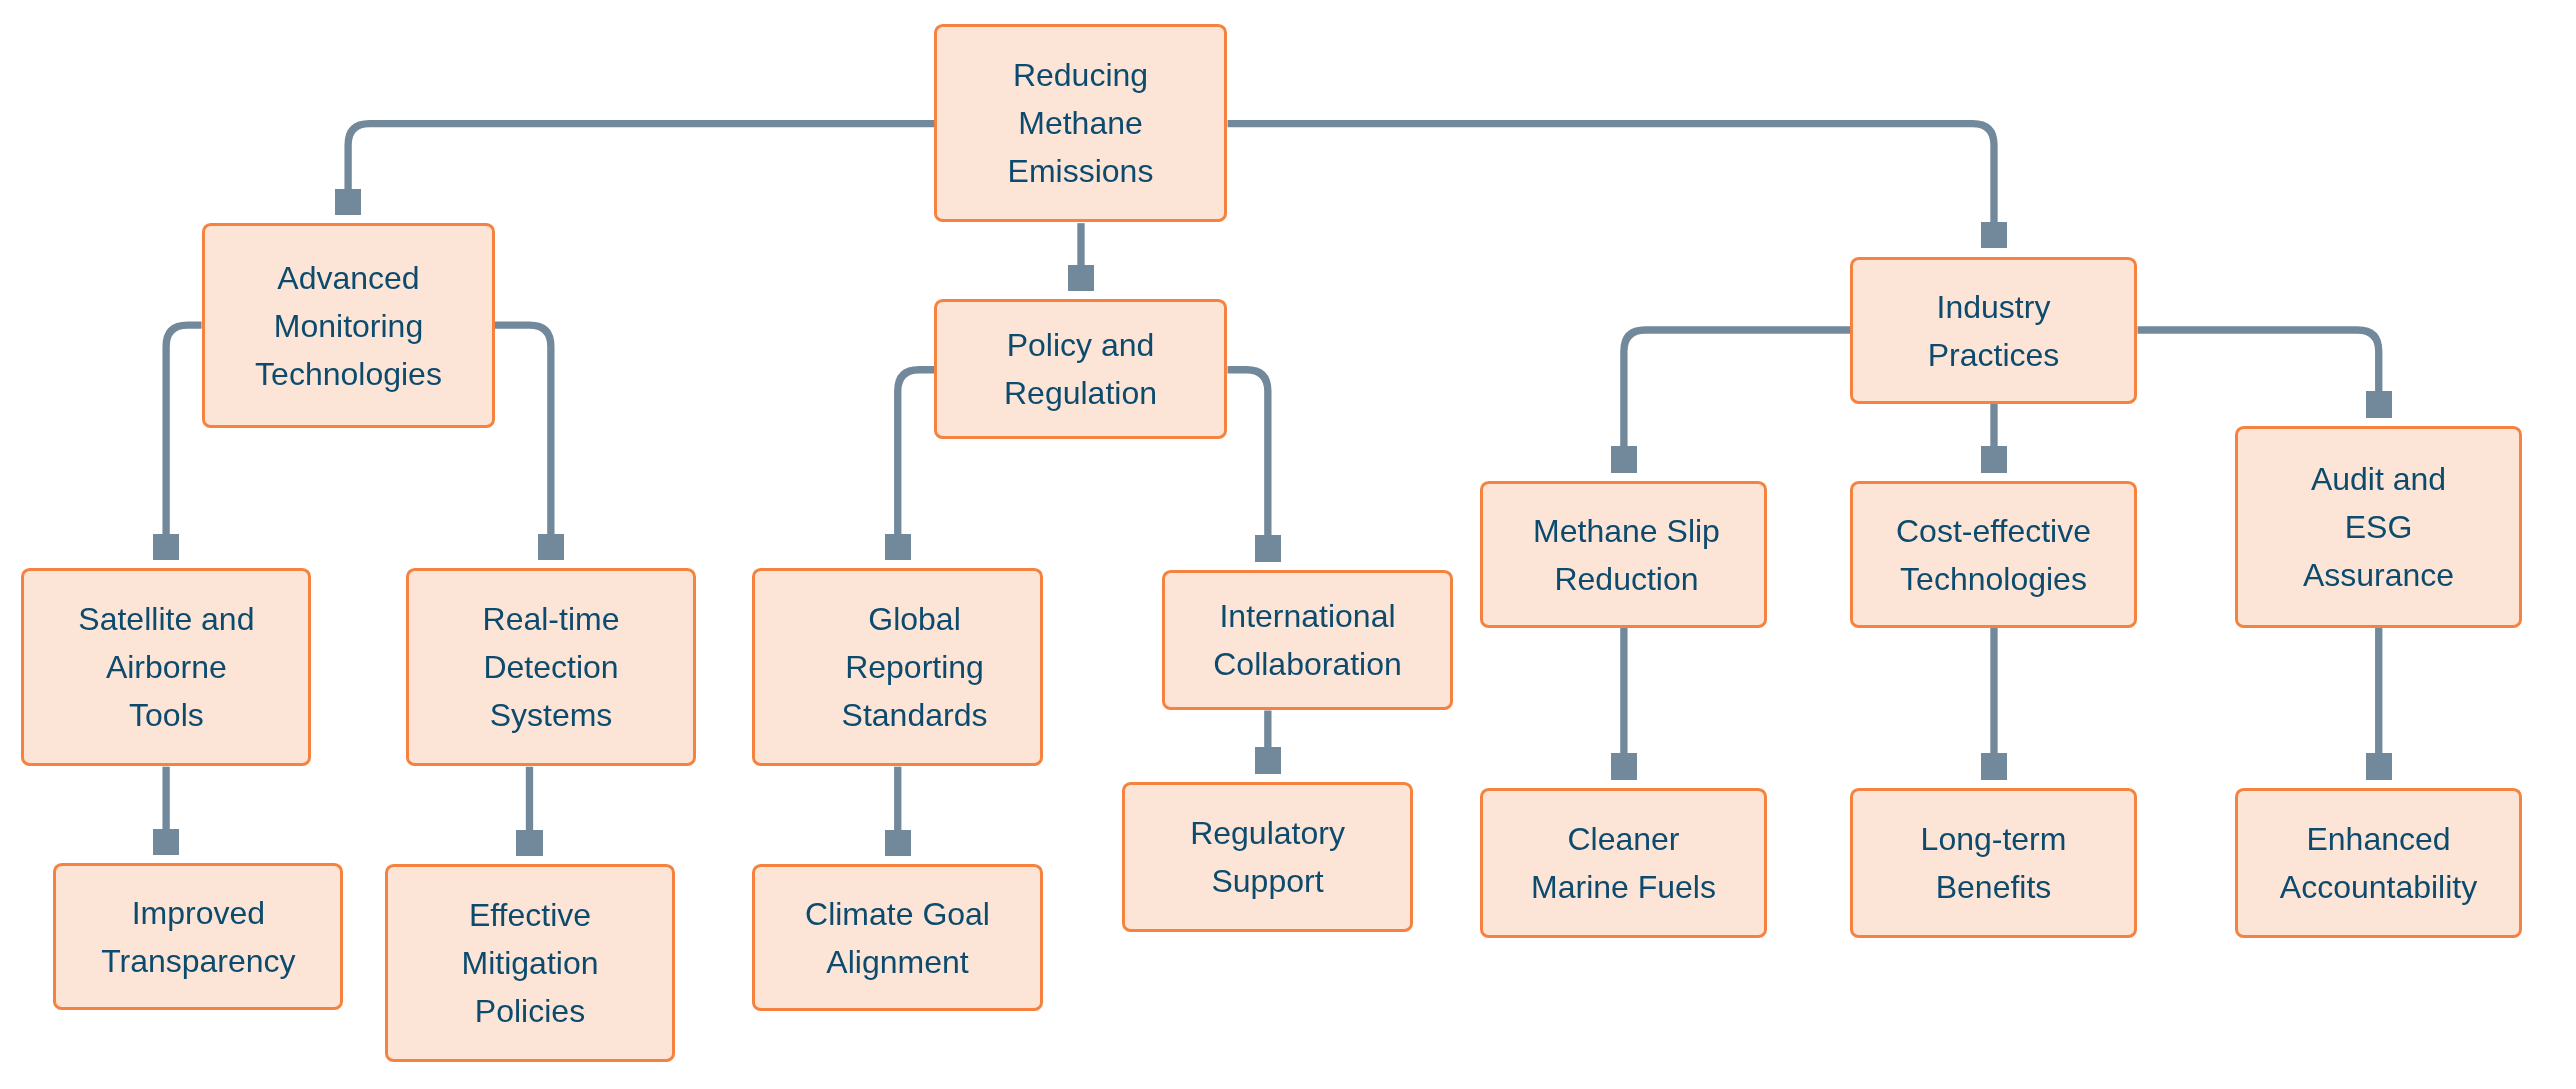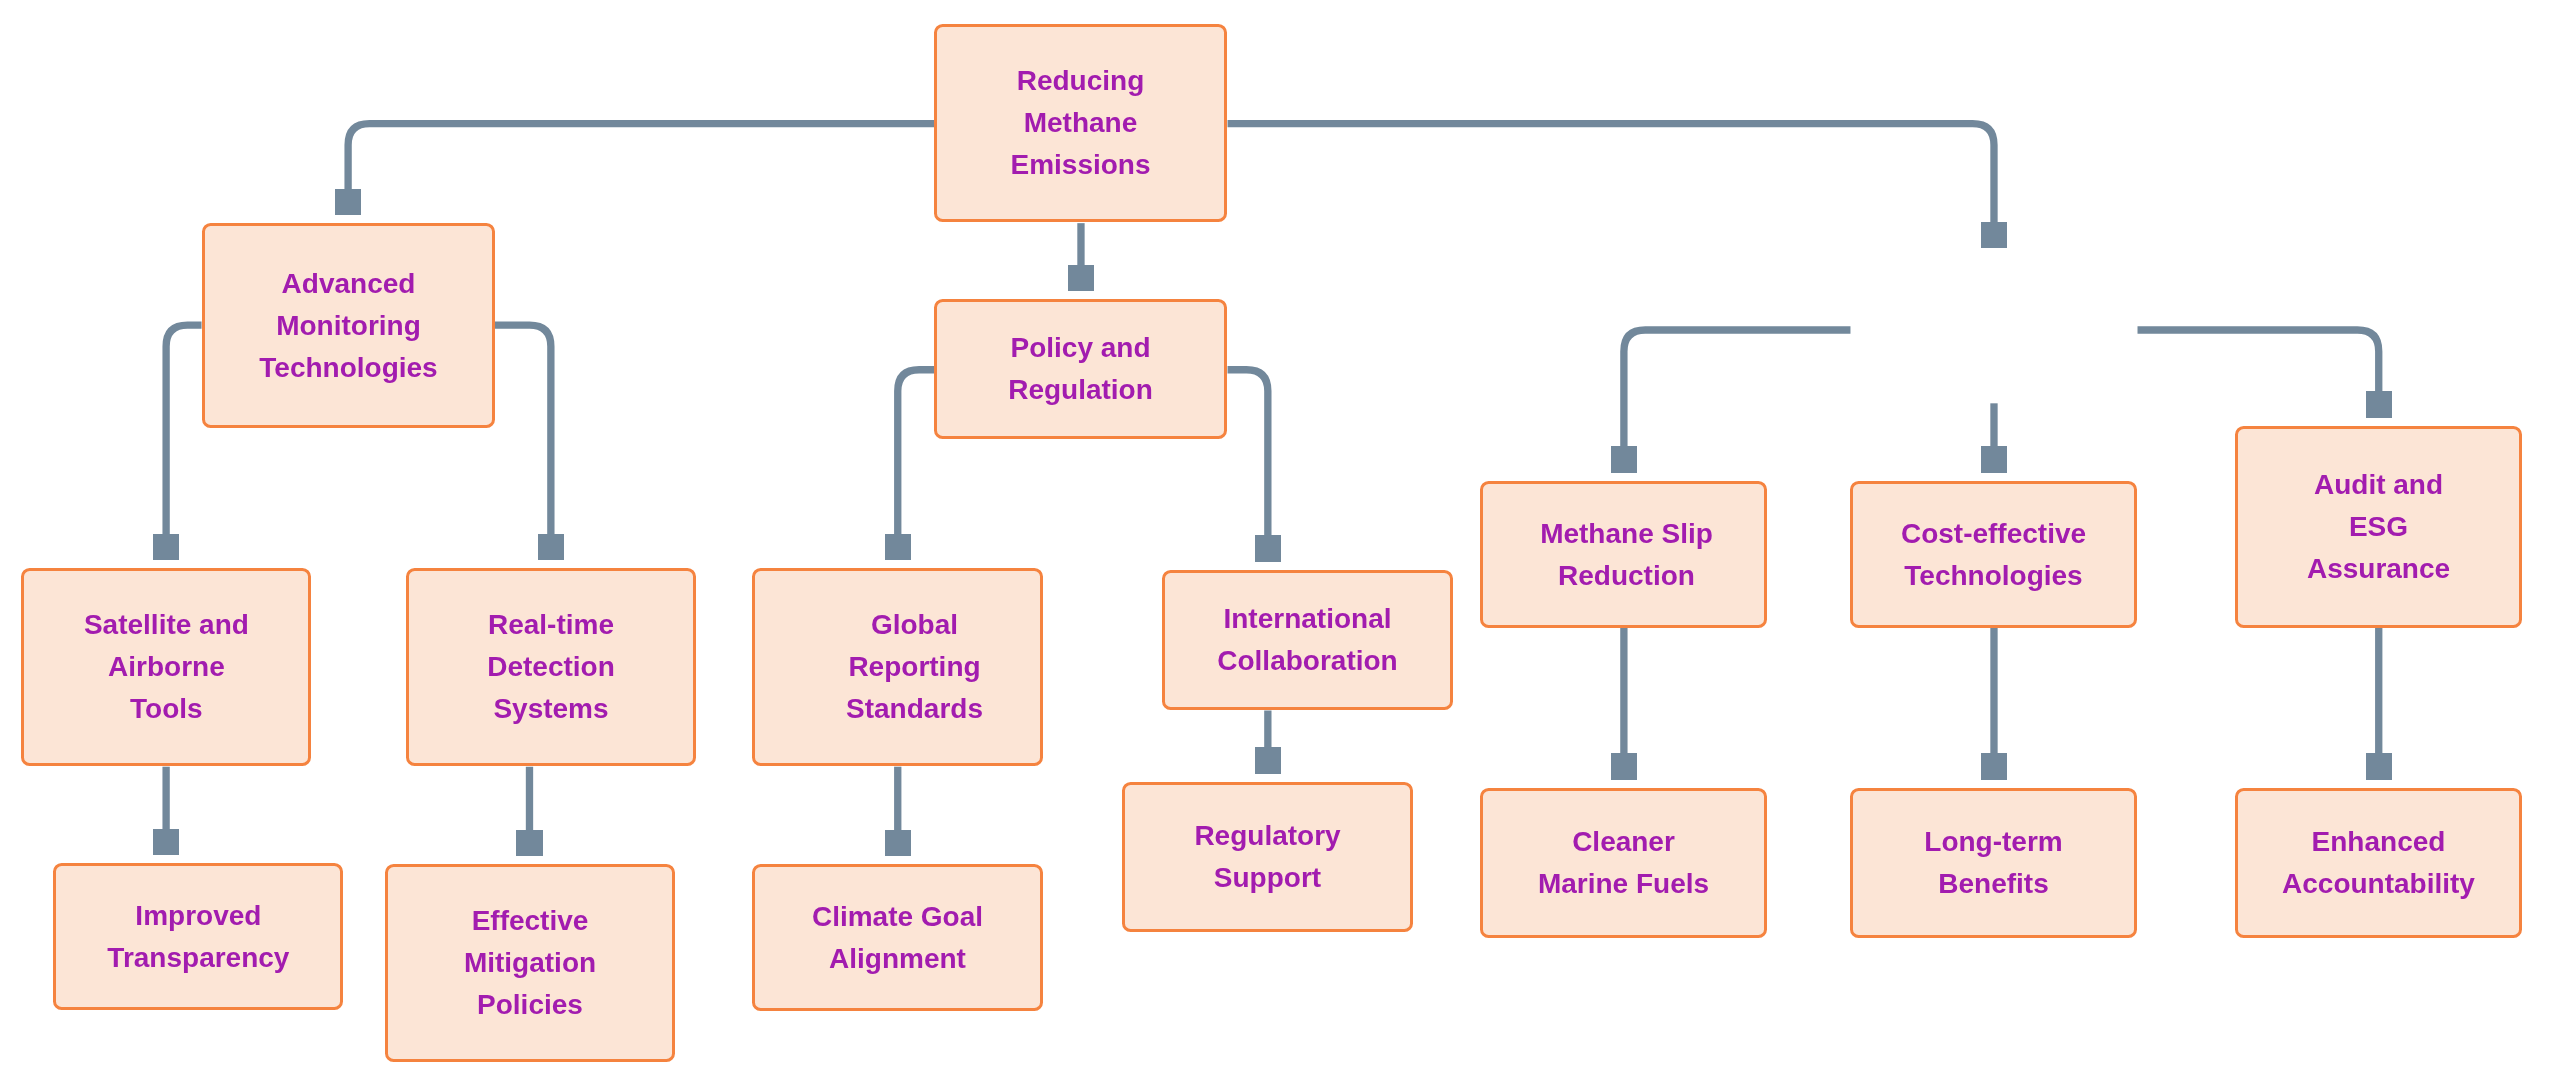"Reducing" .node .label { color: #a21caf -> #0c4a6e; font-size: 28px -> 32px; font-weight: bold -> normal }
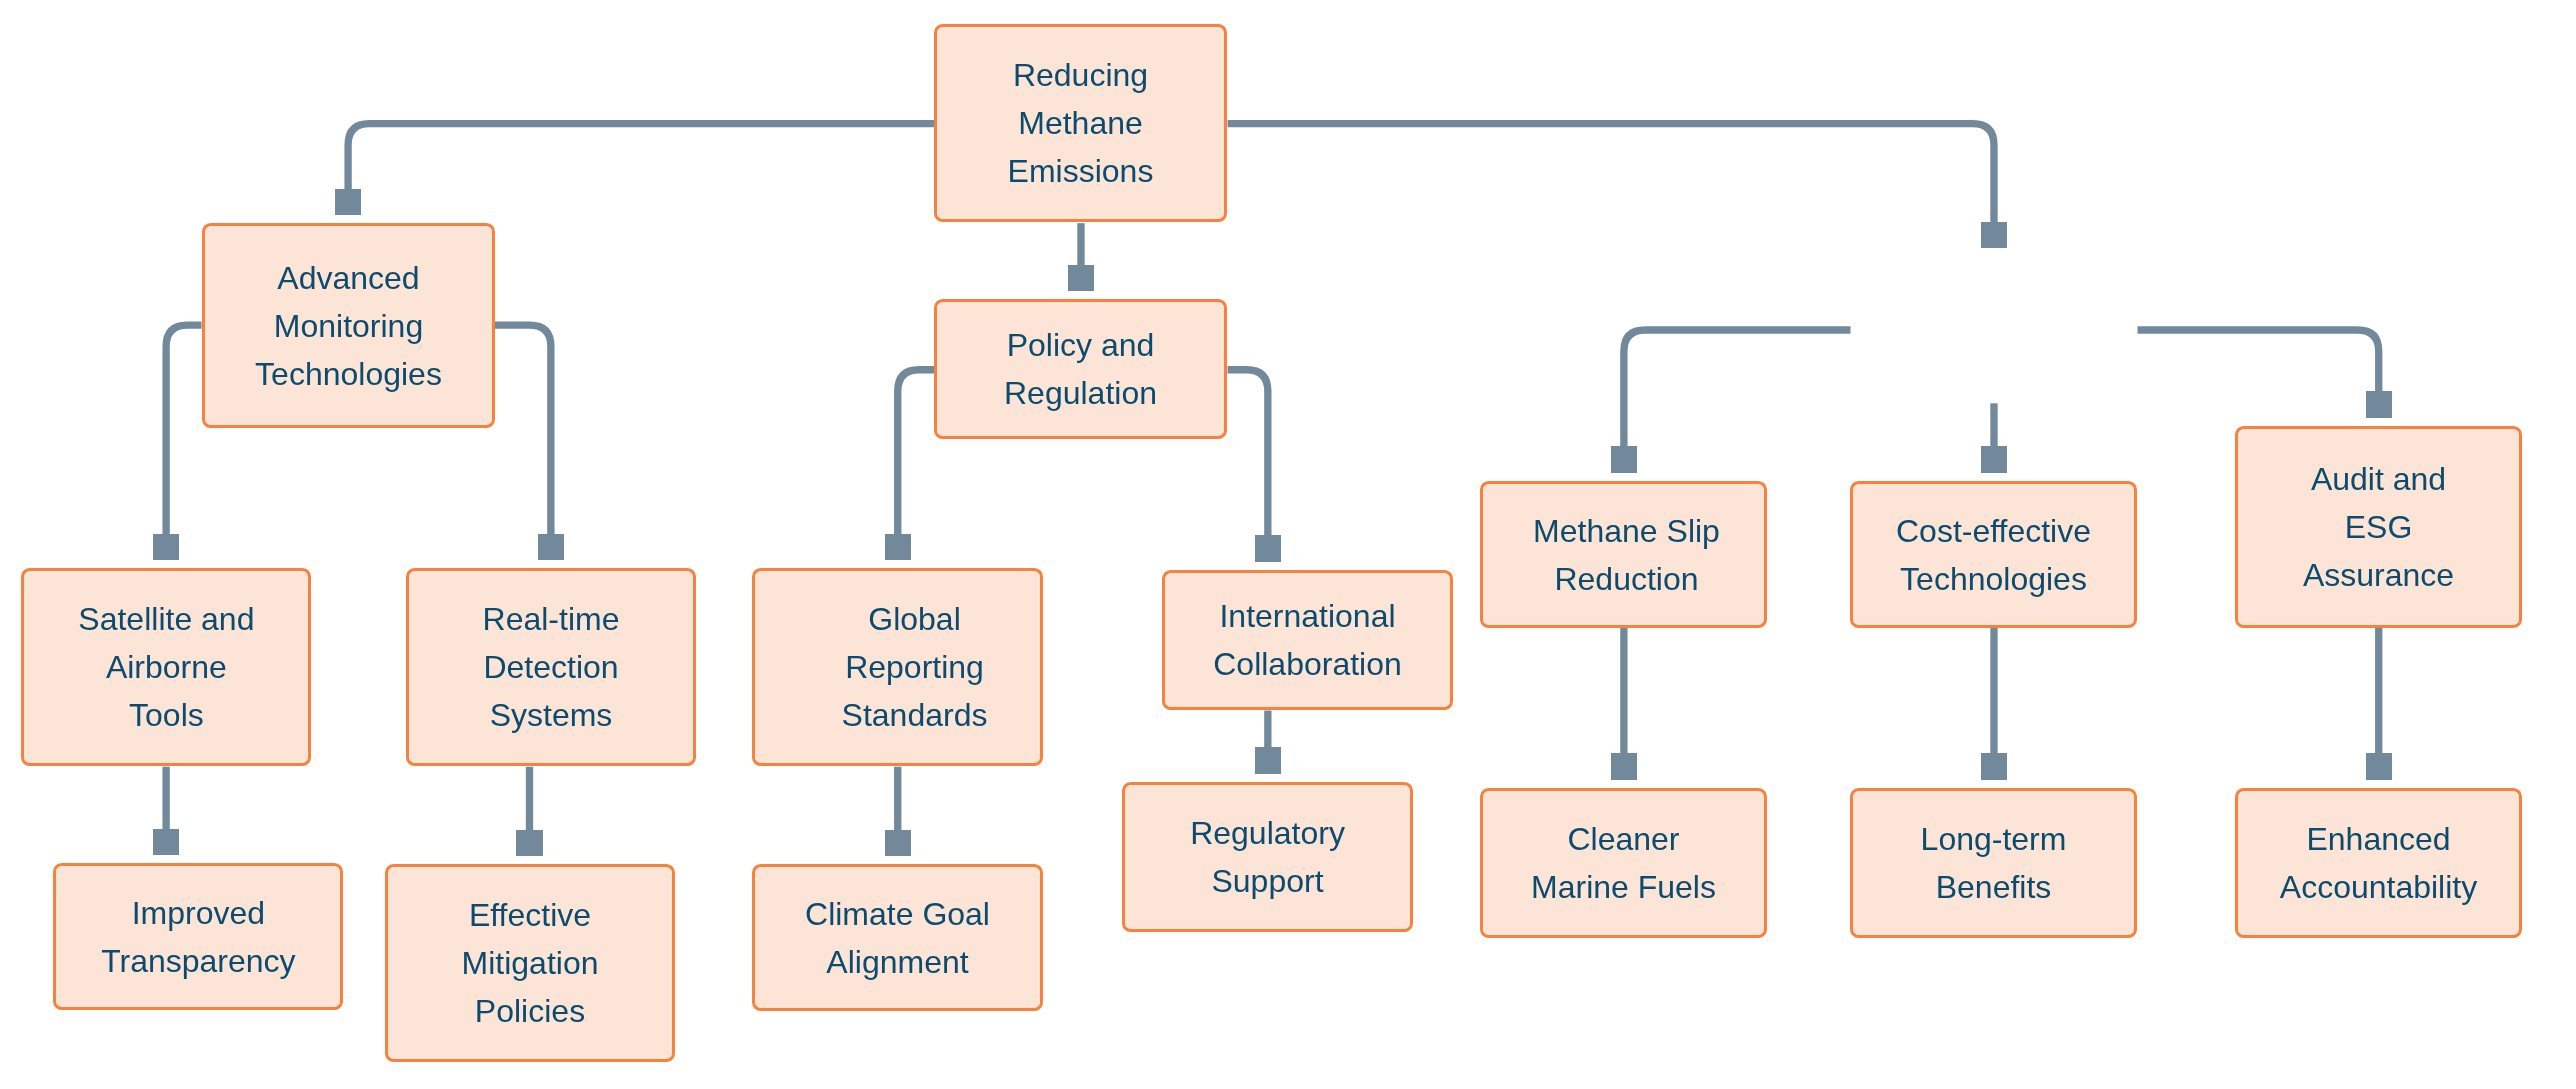"Industry" div.node { html: none -> <div> <span>Industry Practices</span> </div> }
